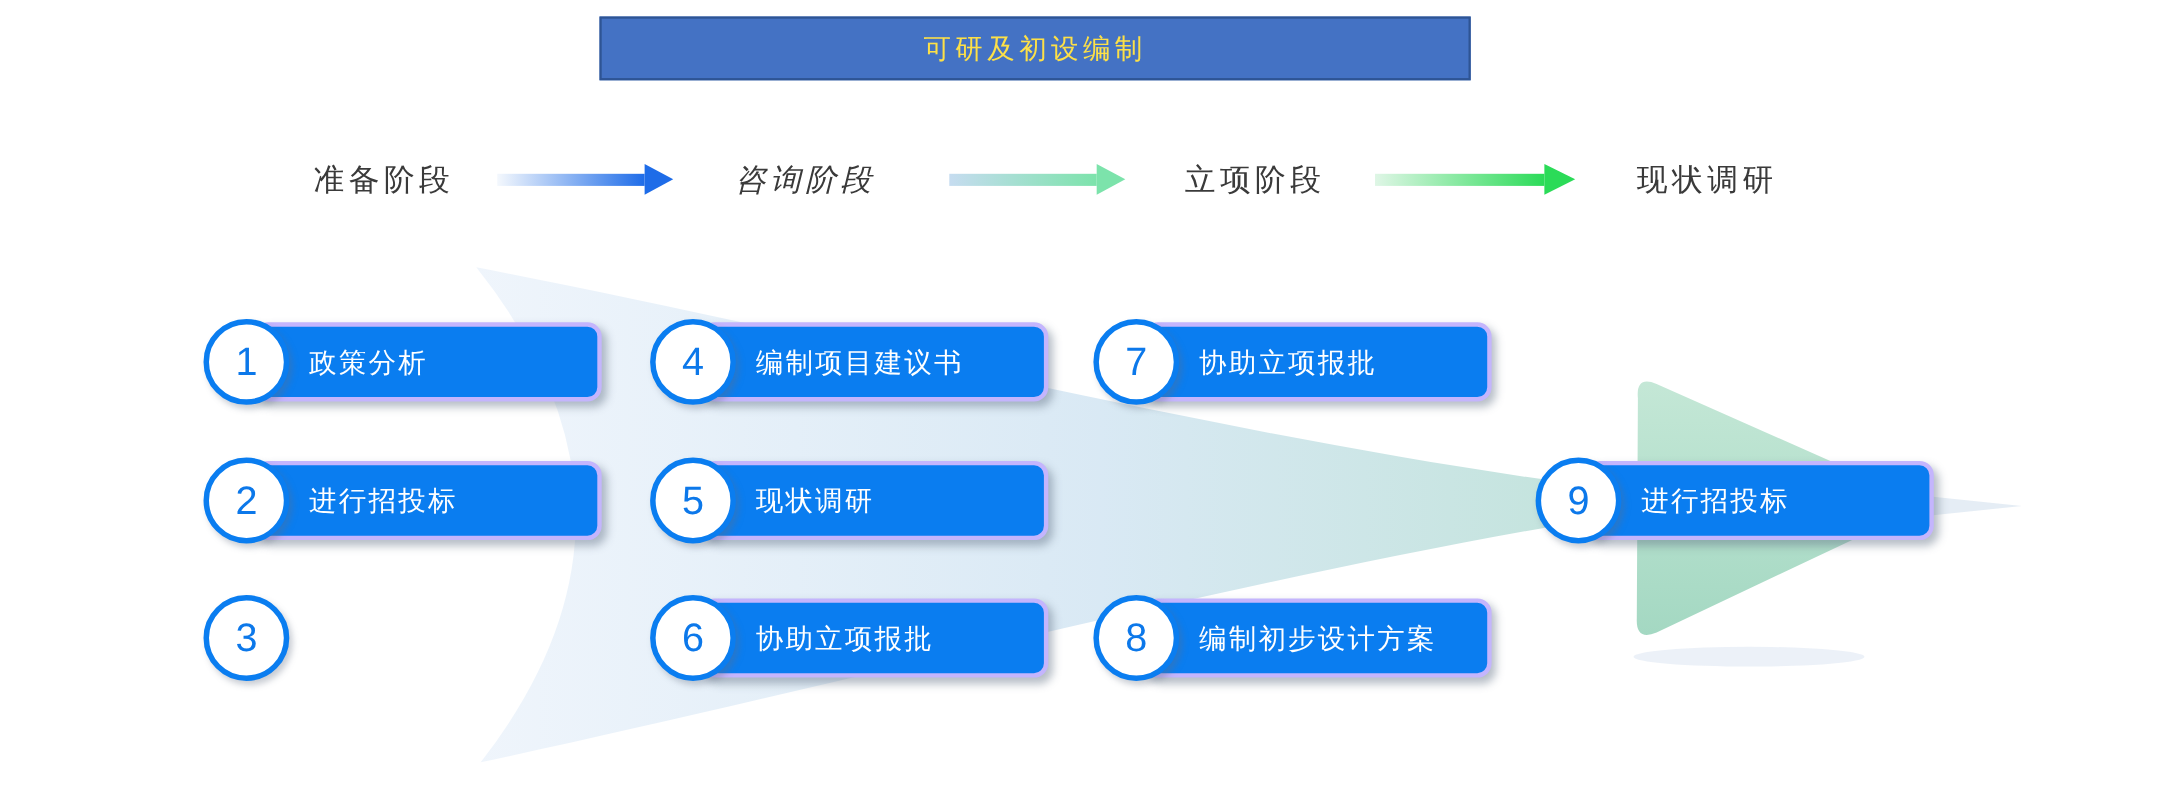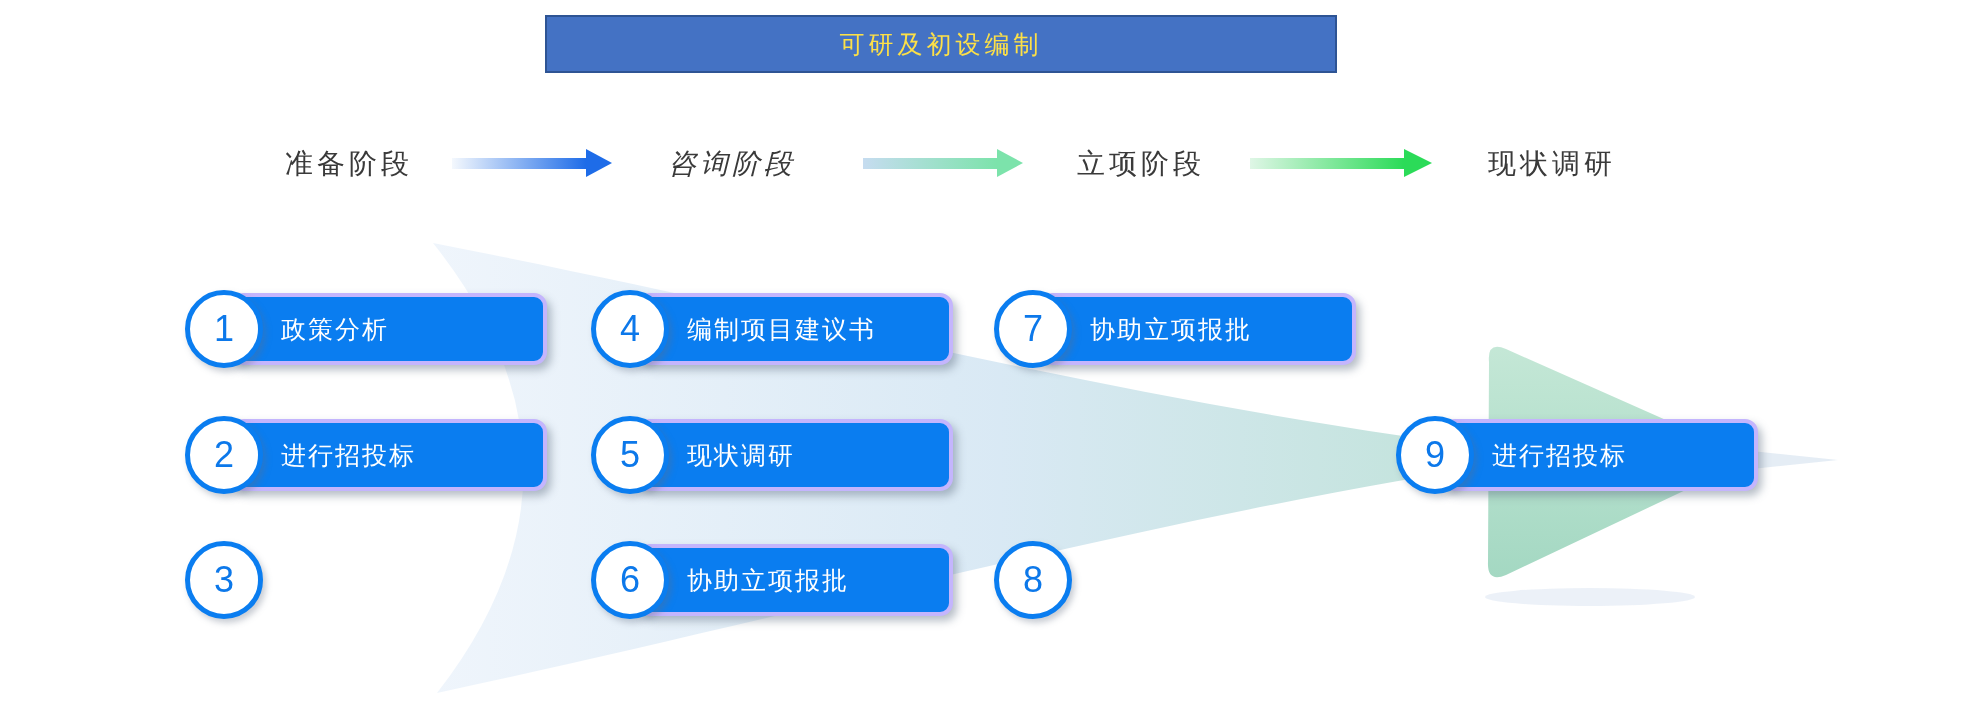"编制初步设计方案" div.pill { html: none -> <div> <span>编制初步设计方案</span> </div> }
